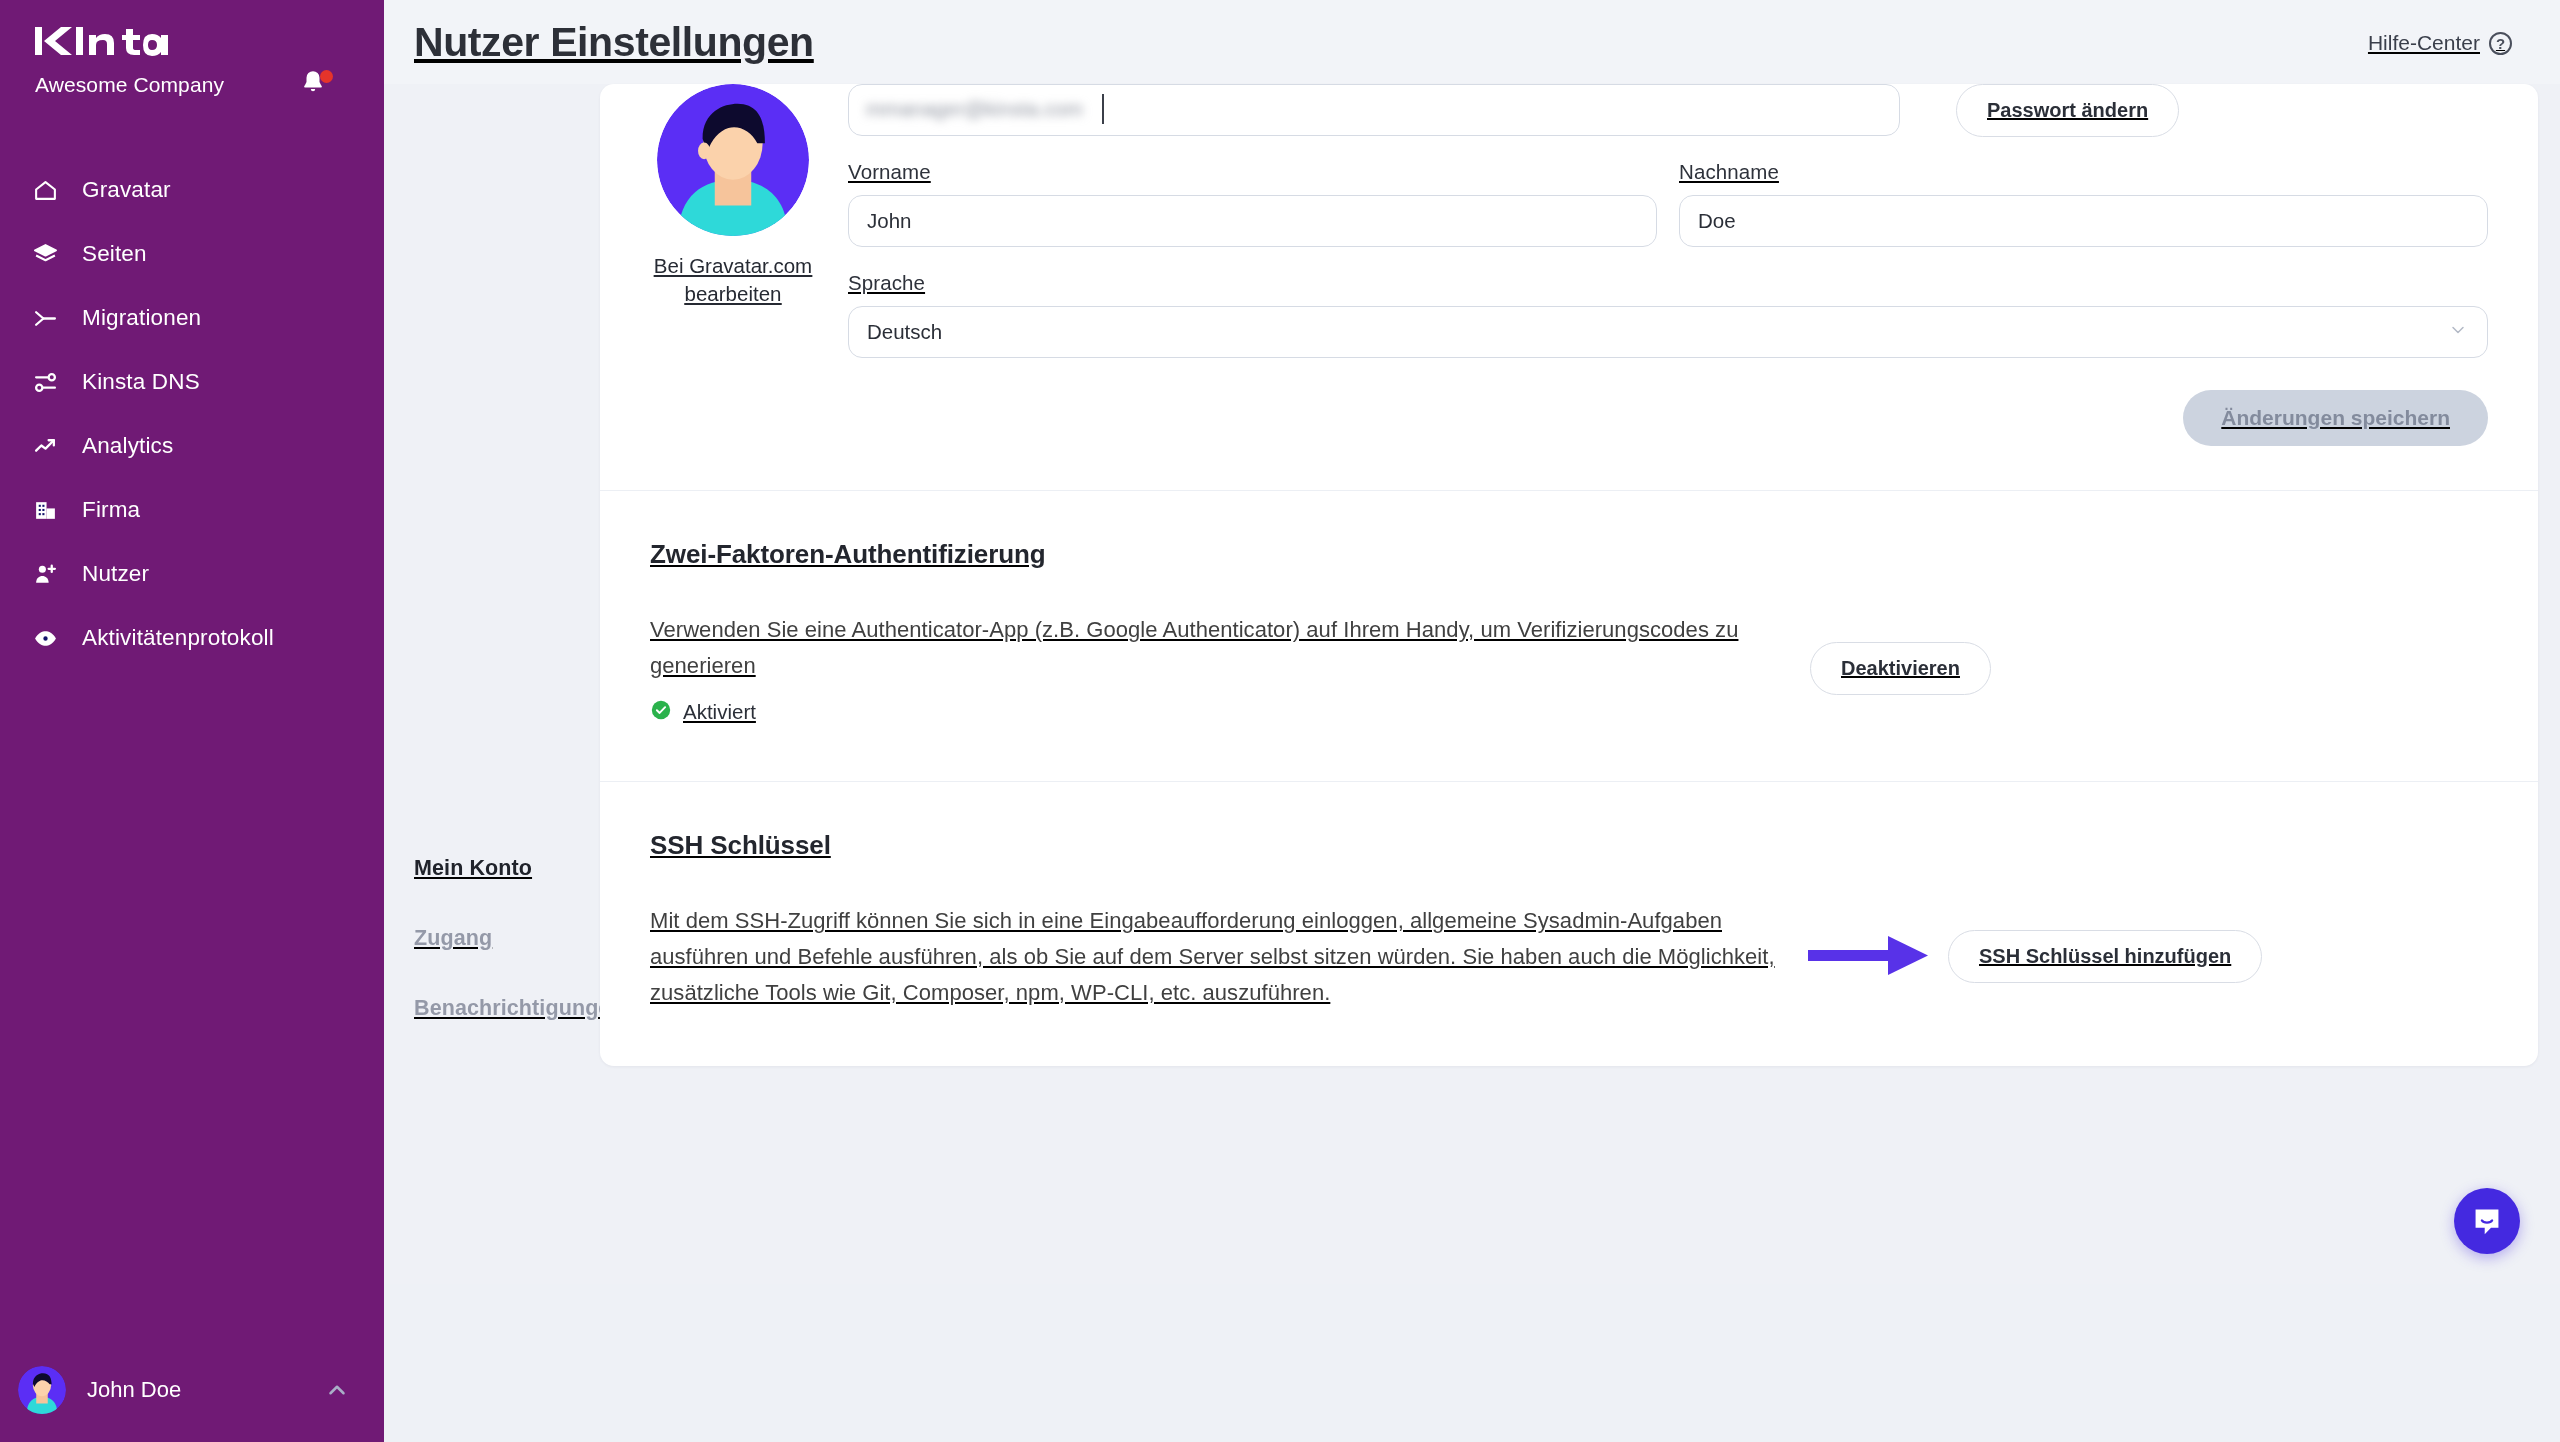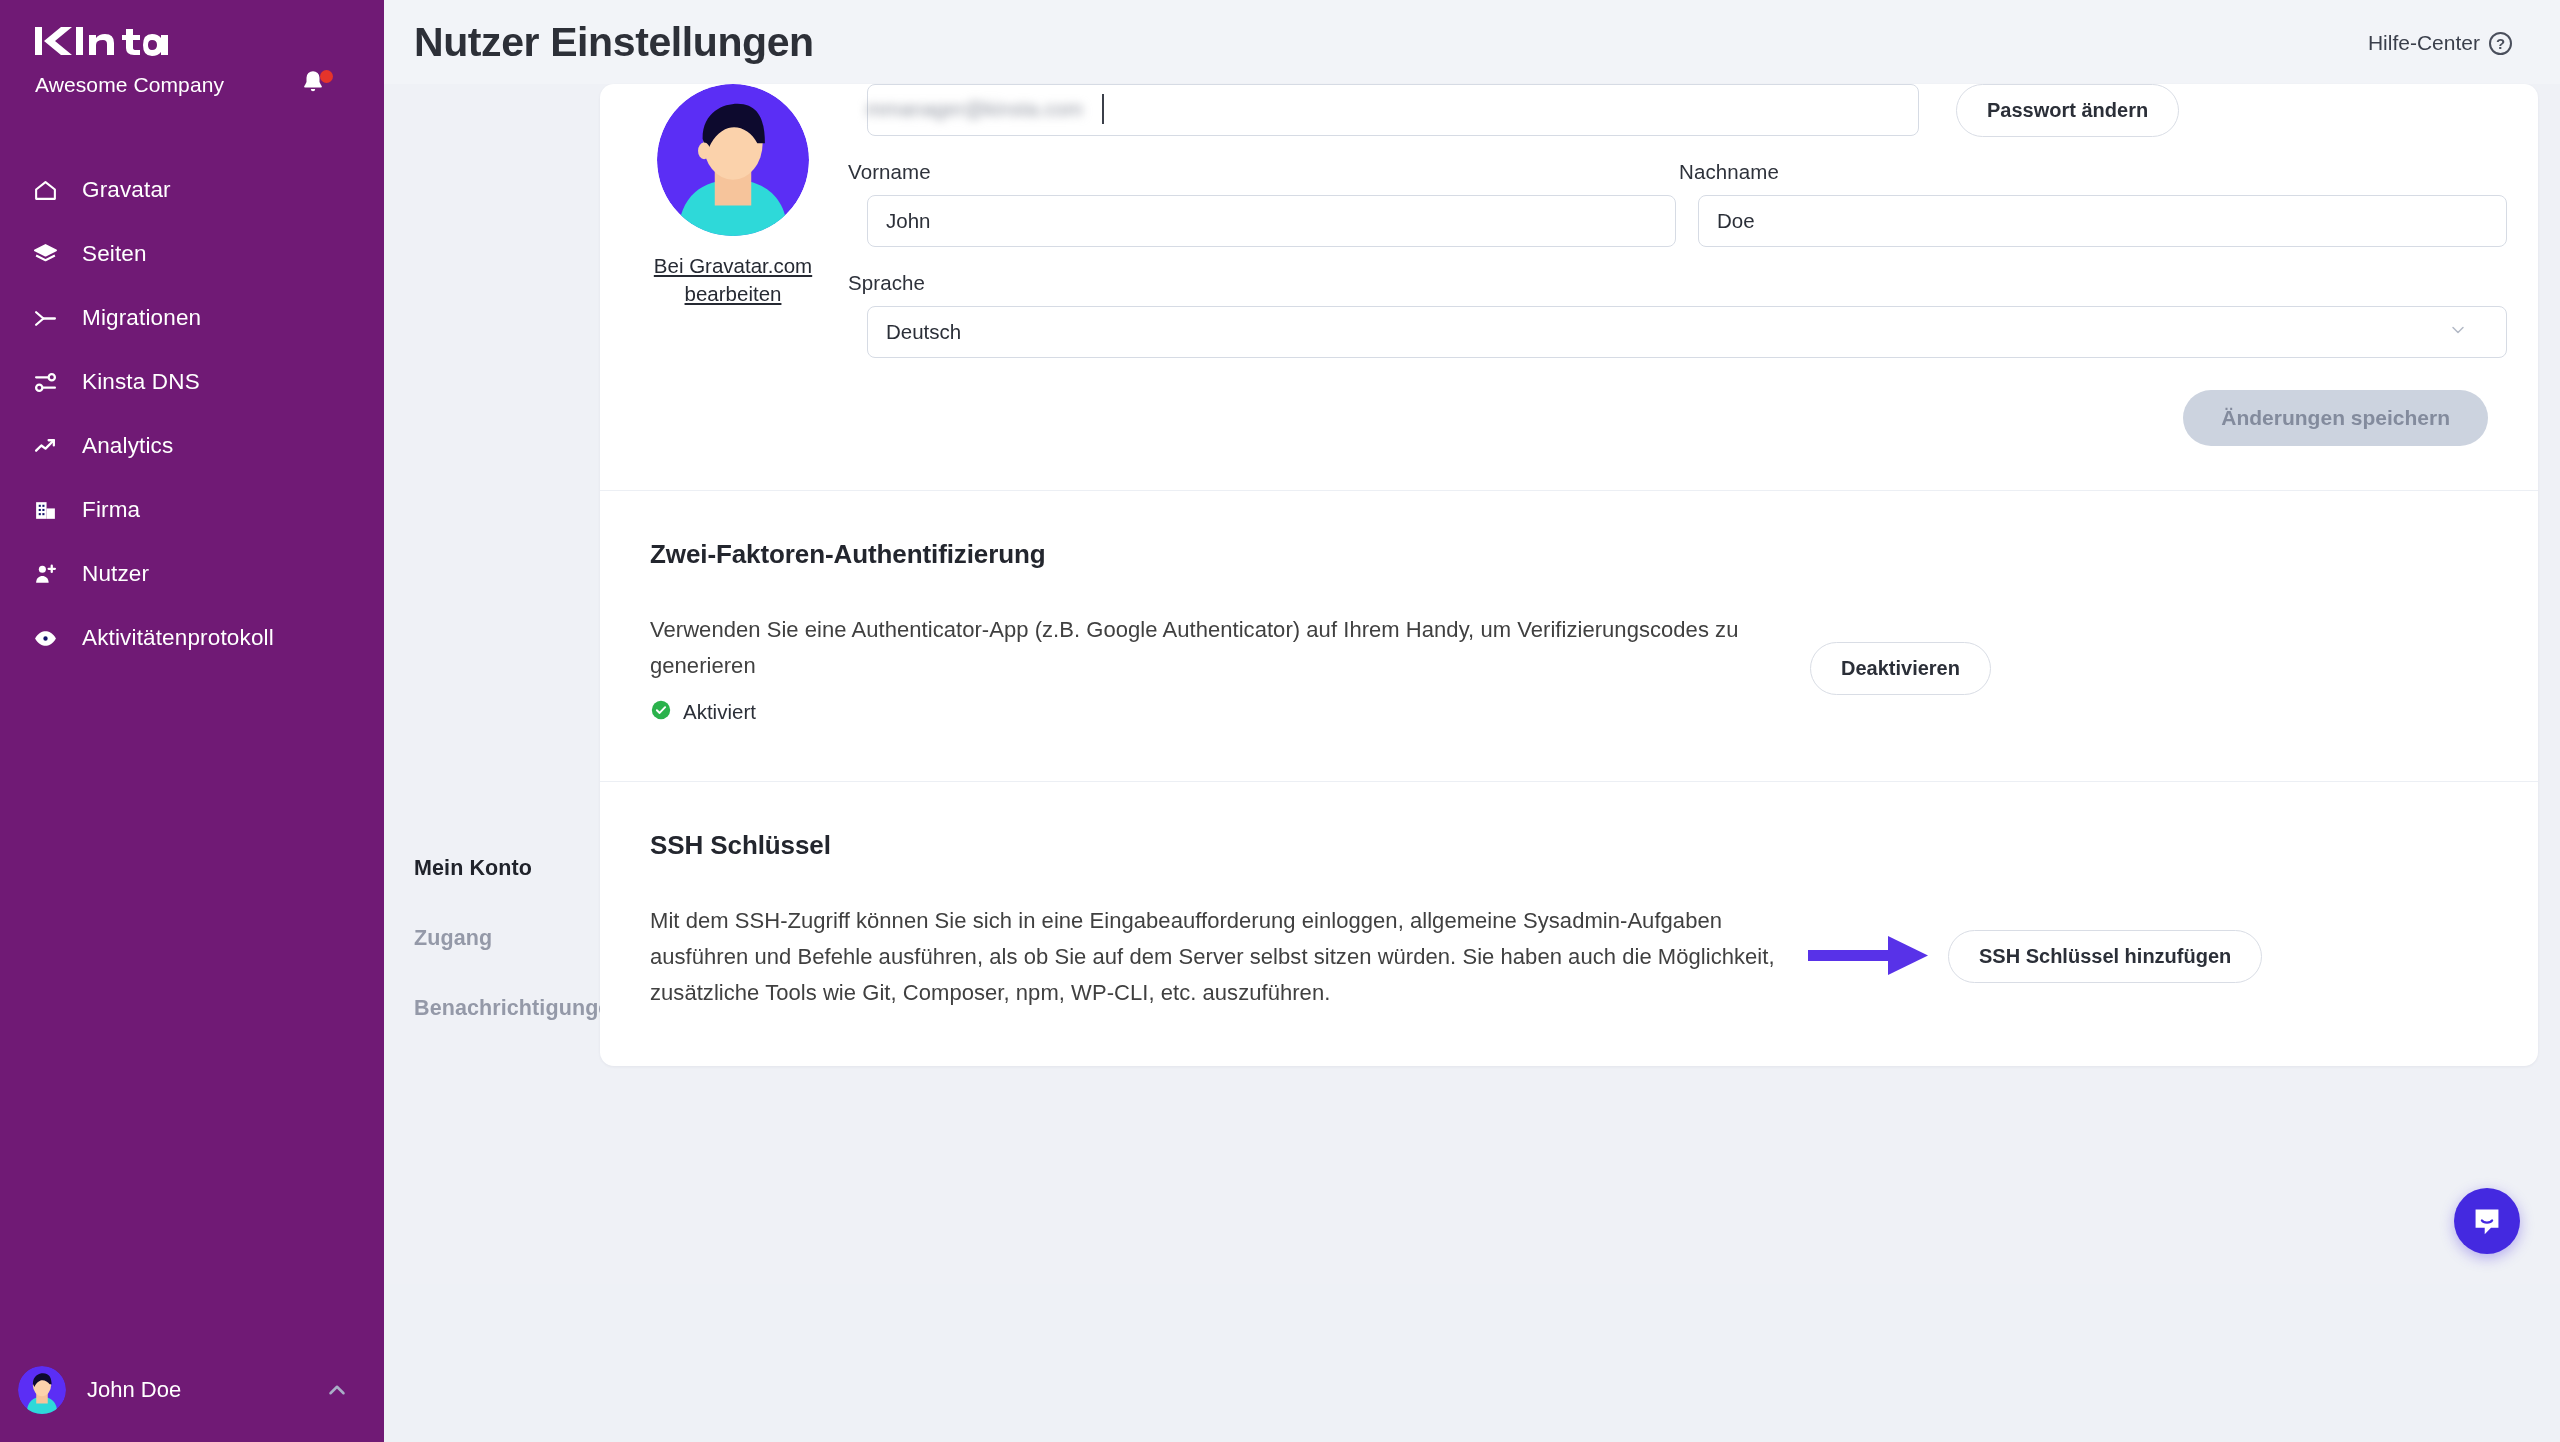"Nutzer Einstellungen" .main { text-decoration: none -> underline }
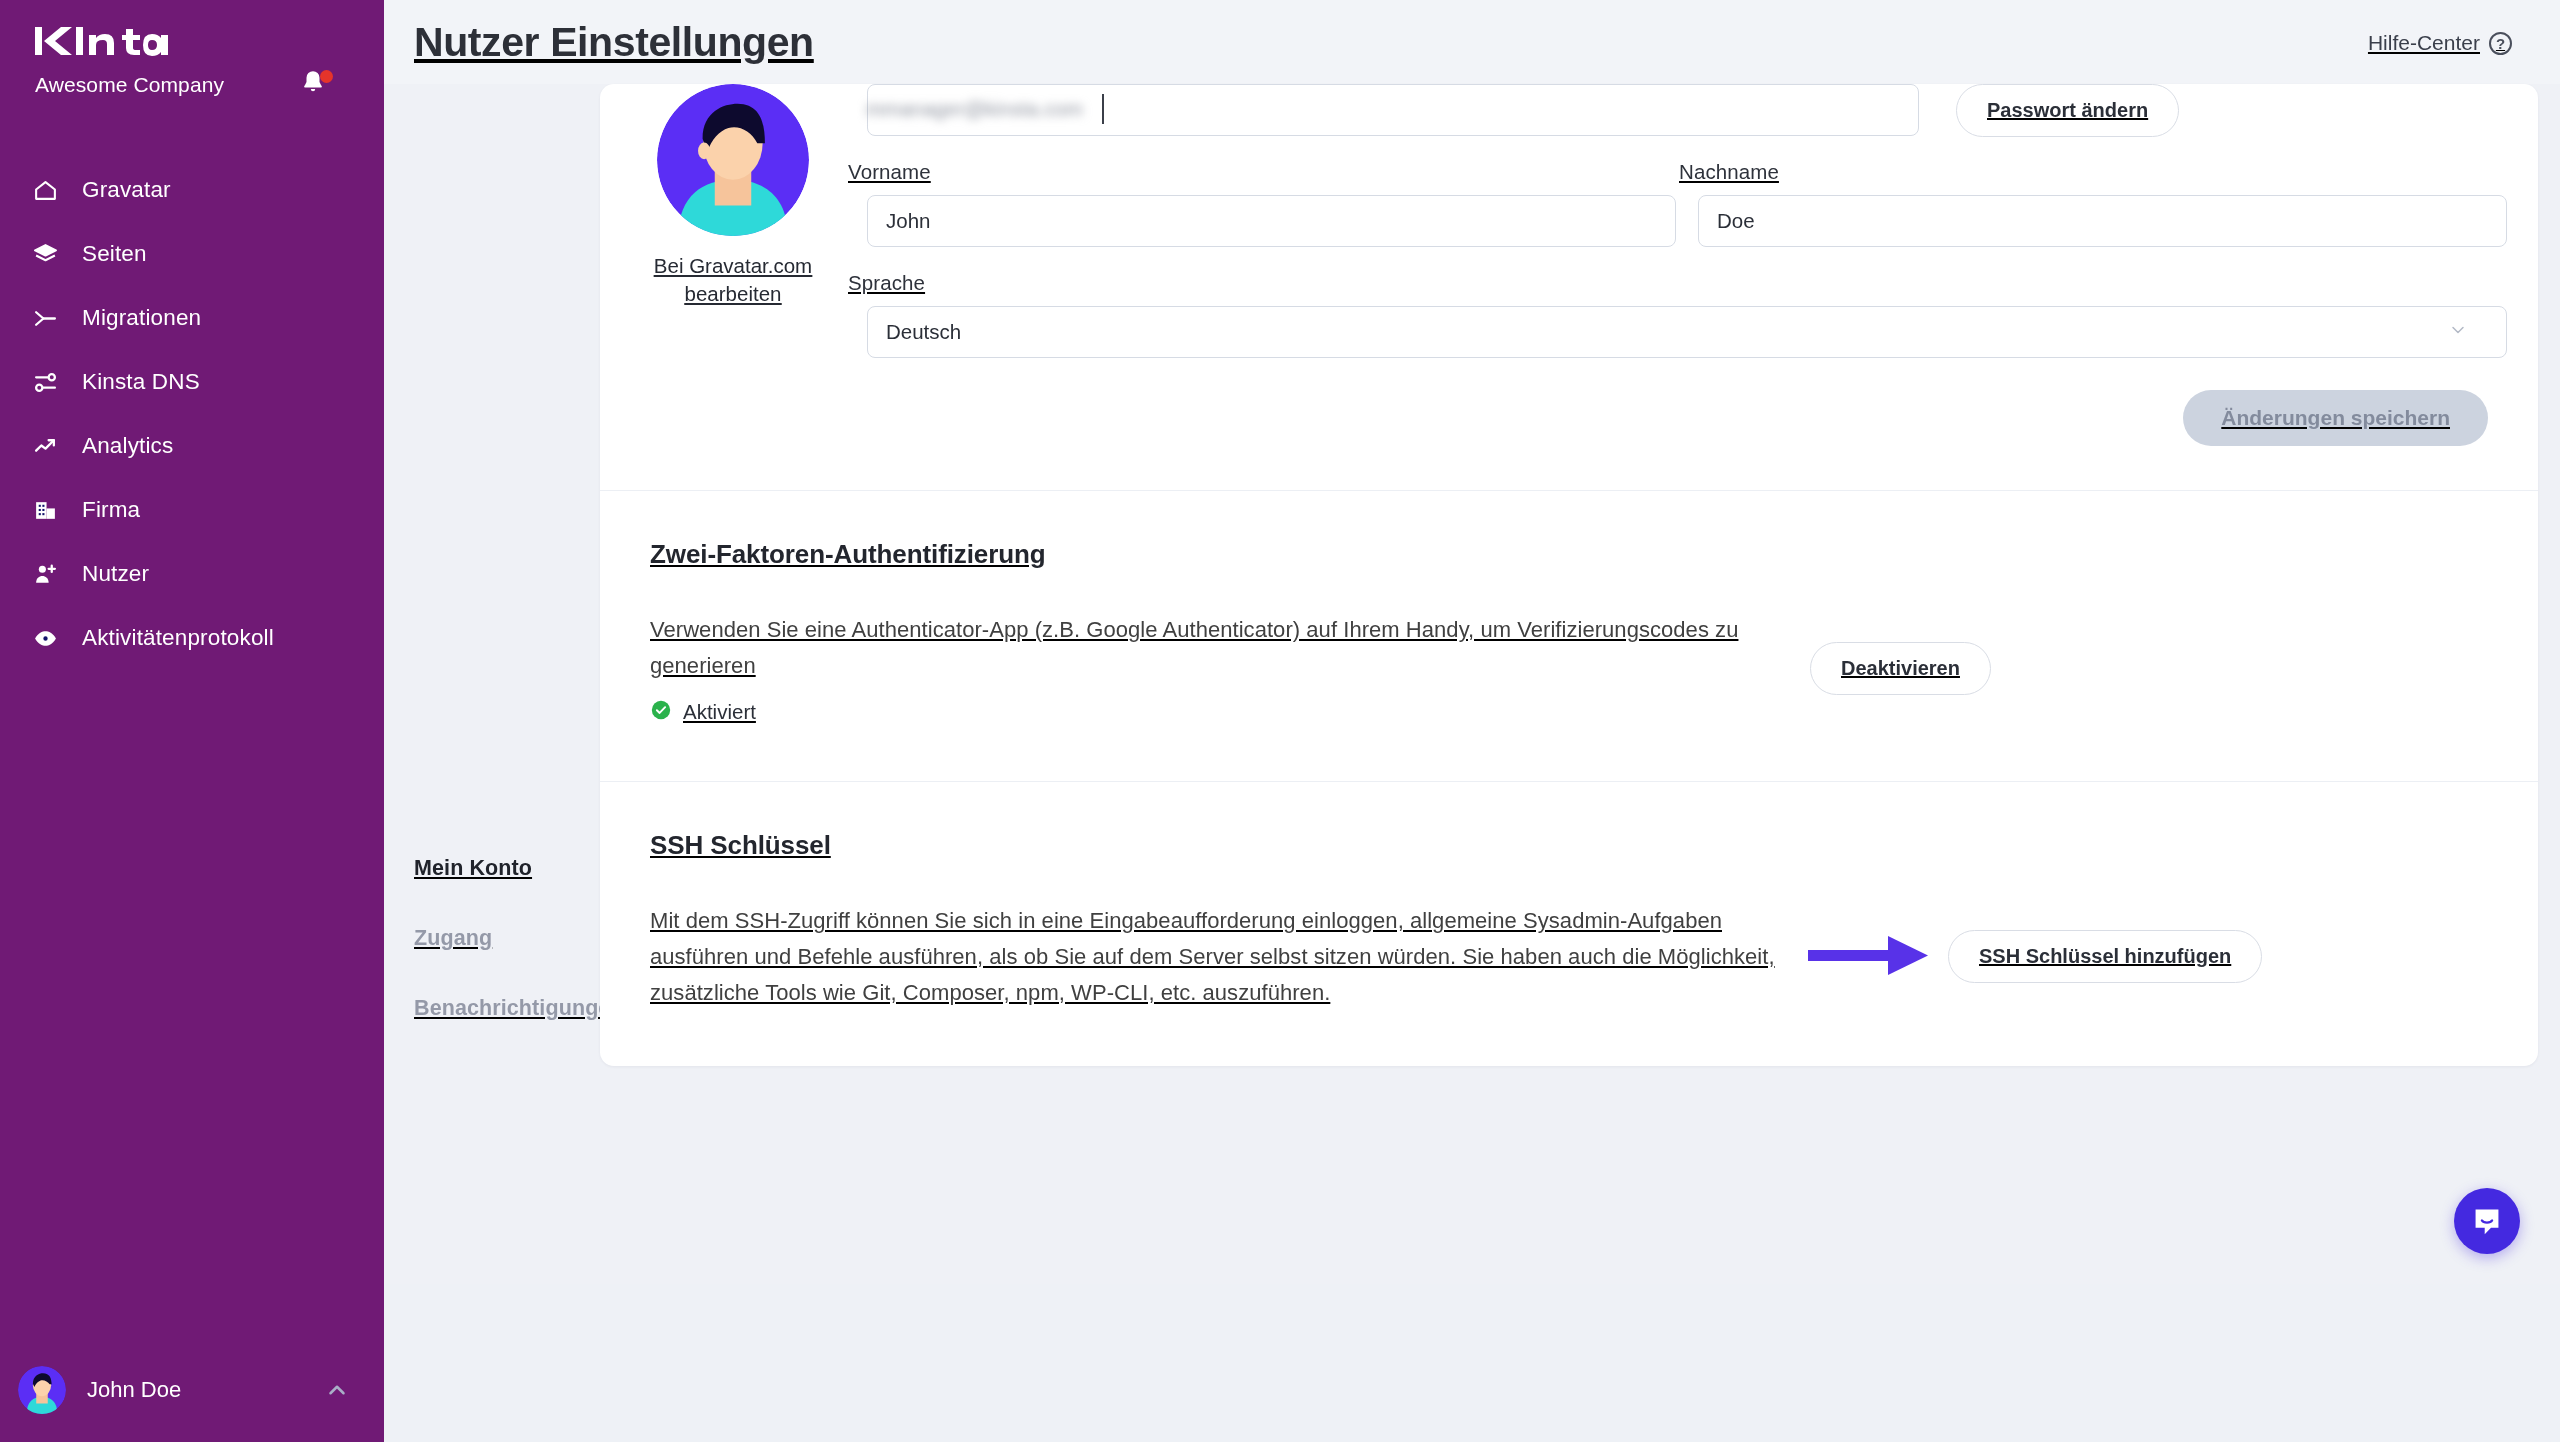"John" .finput { border-radius: 8px -> 14px; margin-left: 19px -> none }
